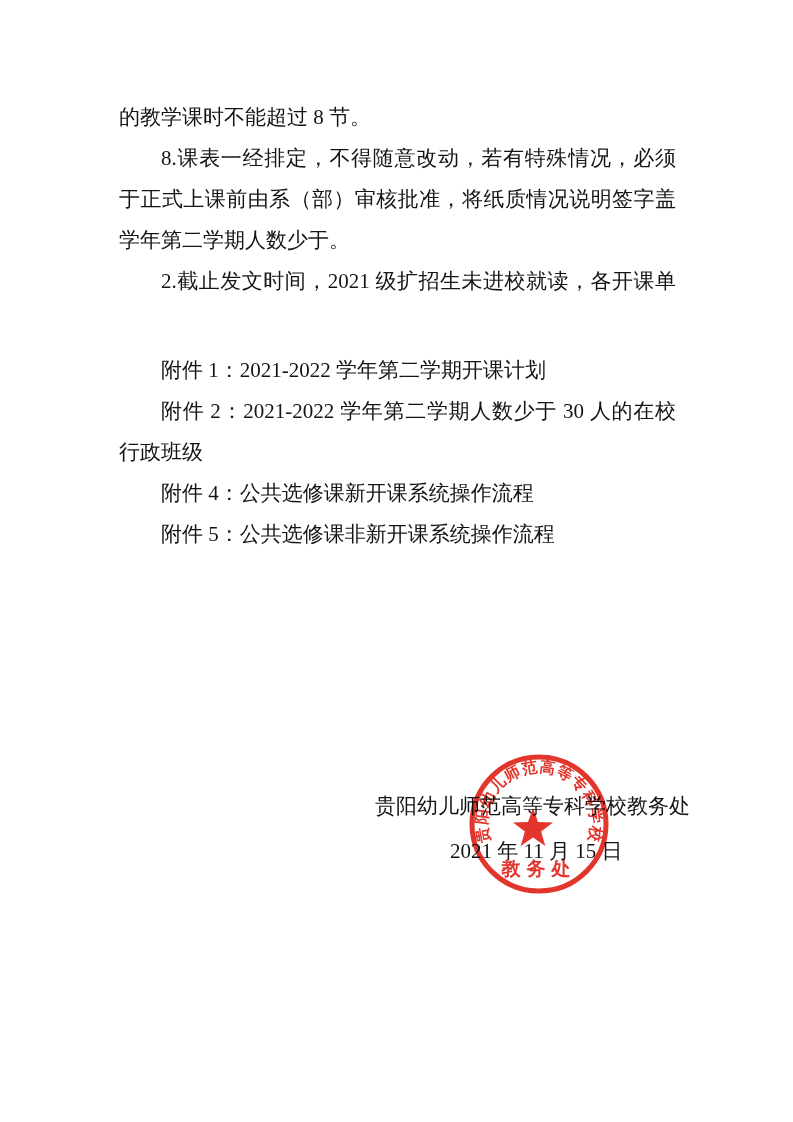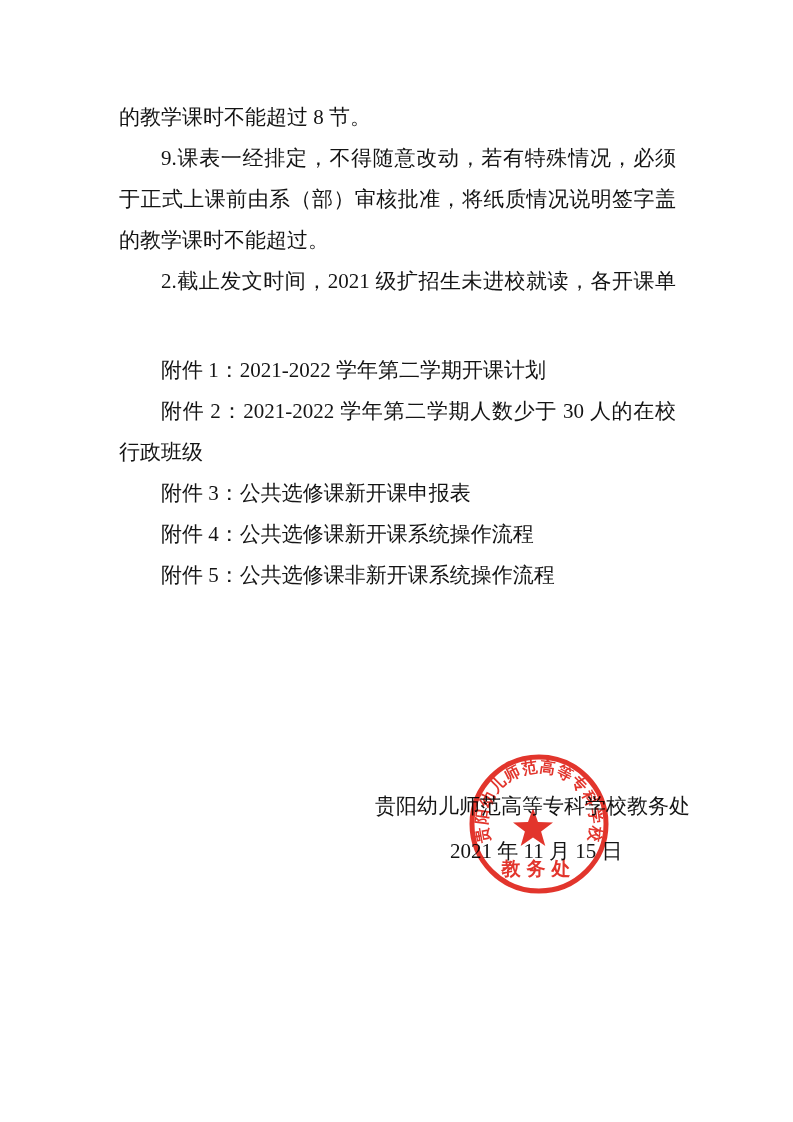"9.课表一经排定，不得随意改动，若有特殊情况，必须" div.line { text: 9 -> 8 }
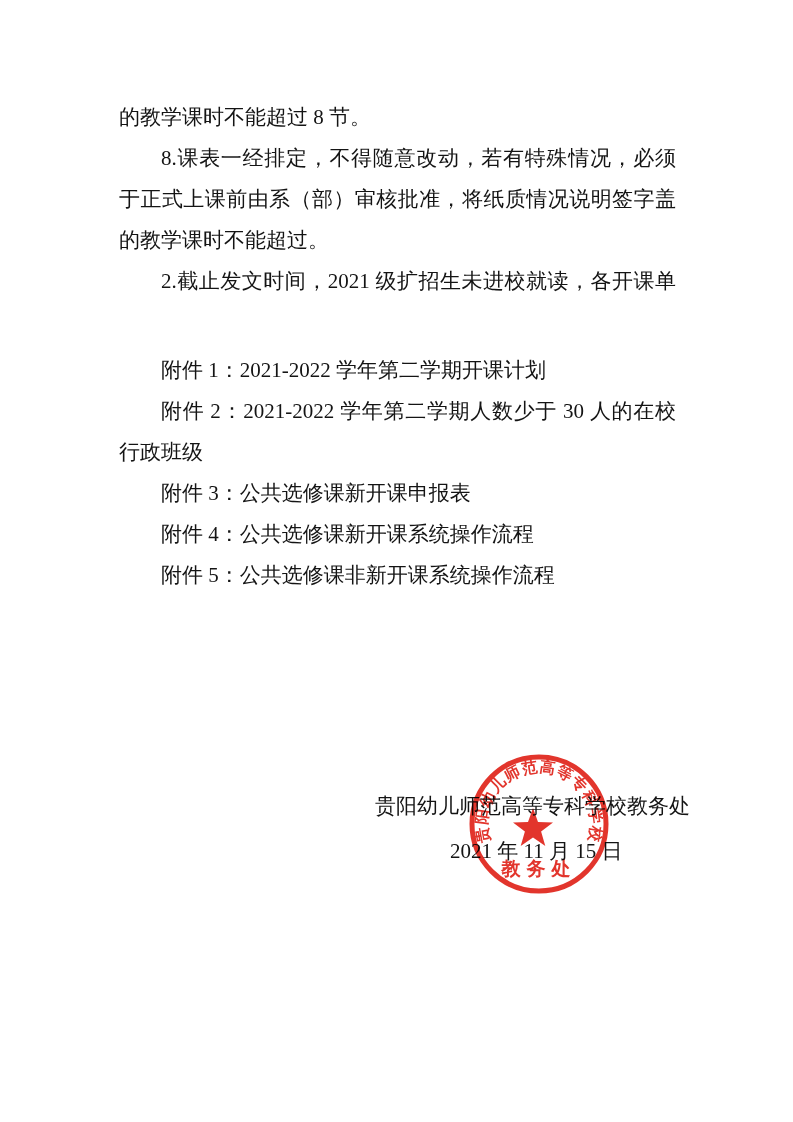"的教学课时不能超过。" div.line { text: 的教学课时不能超过 -> 学年第二学期人数少于 }
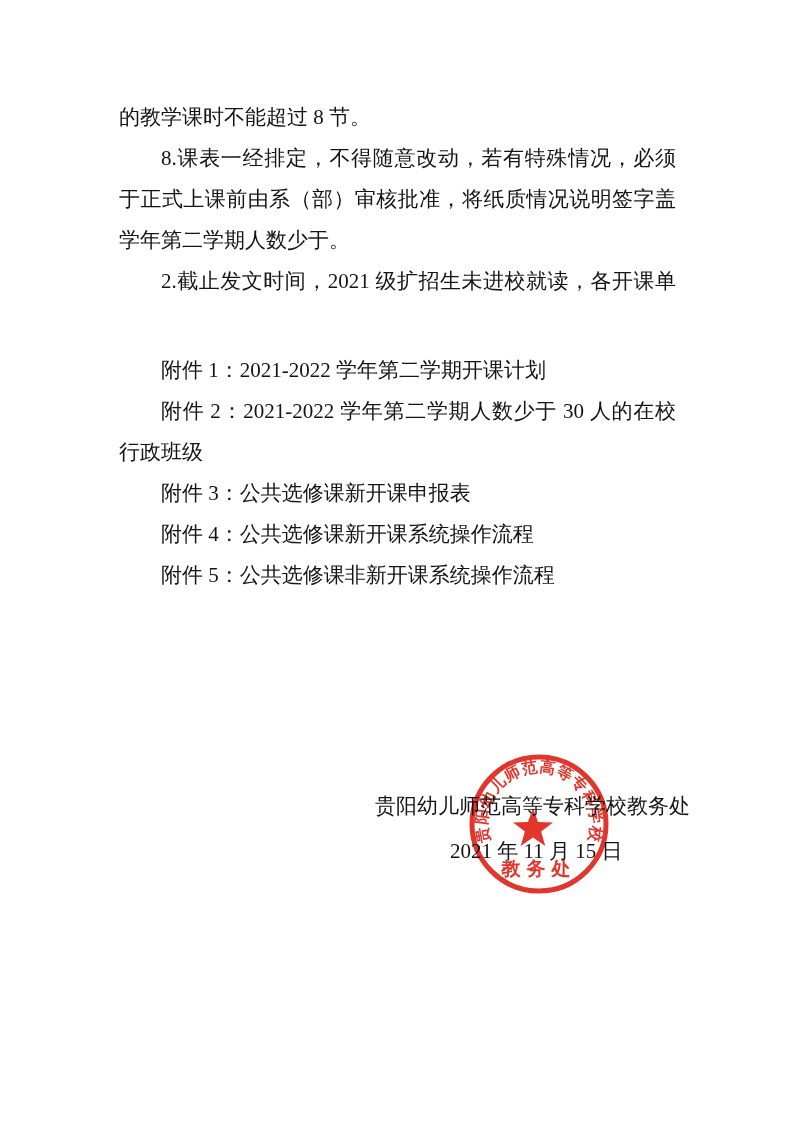"附件 3：公共选修课新开课申报表" div.line { html: <div>附件 3：公共选修课新开课申报表</div> -> none }
